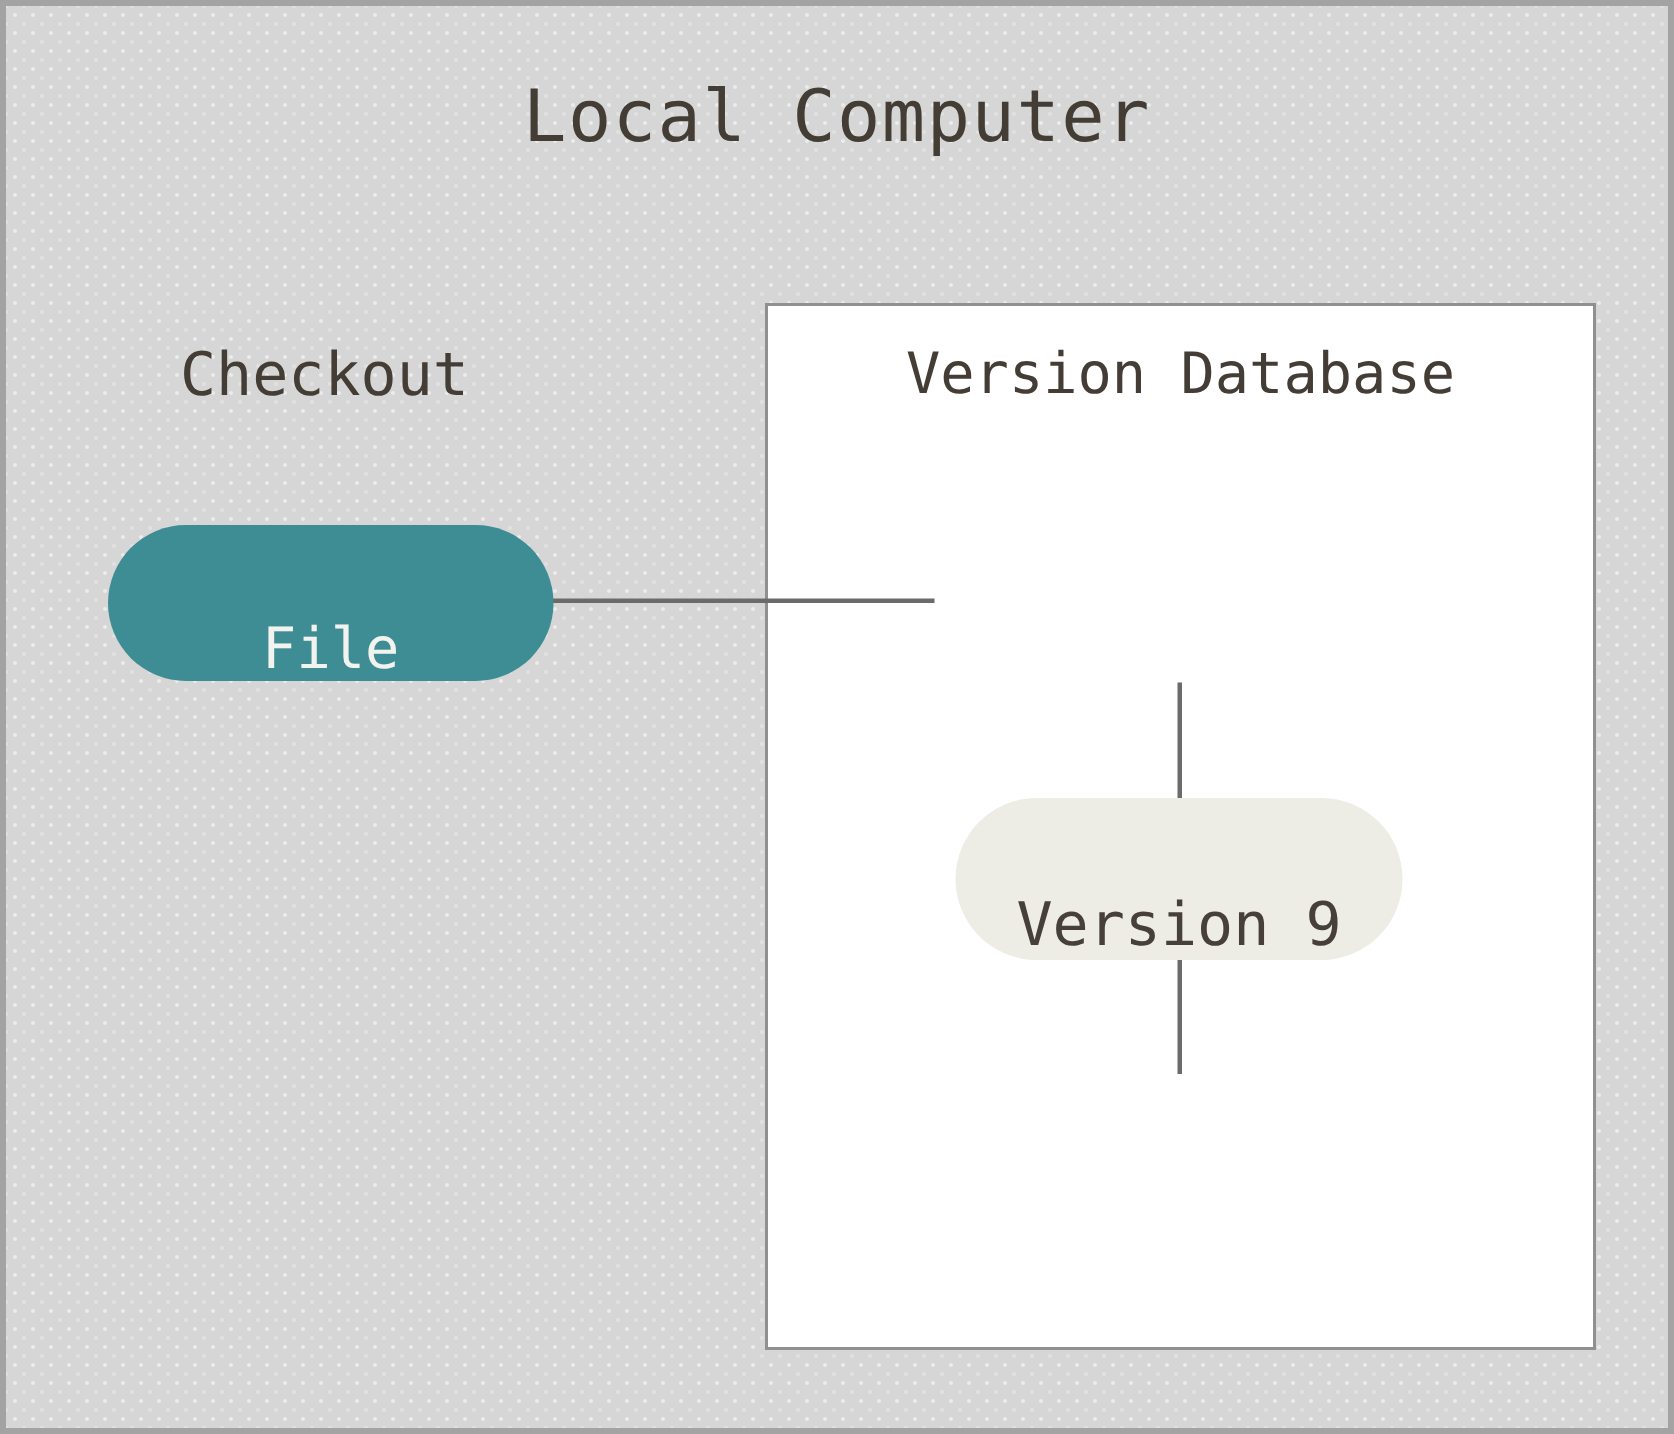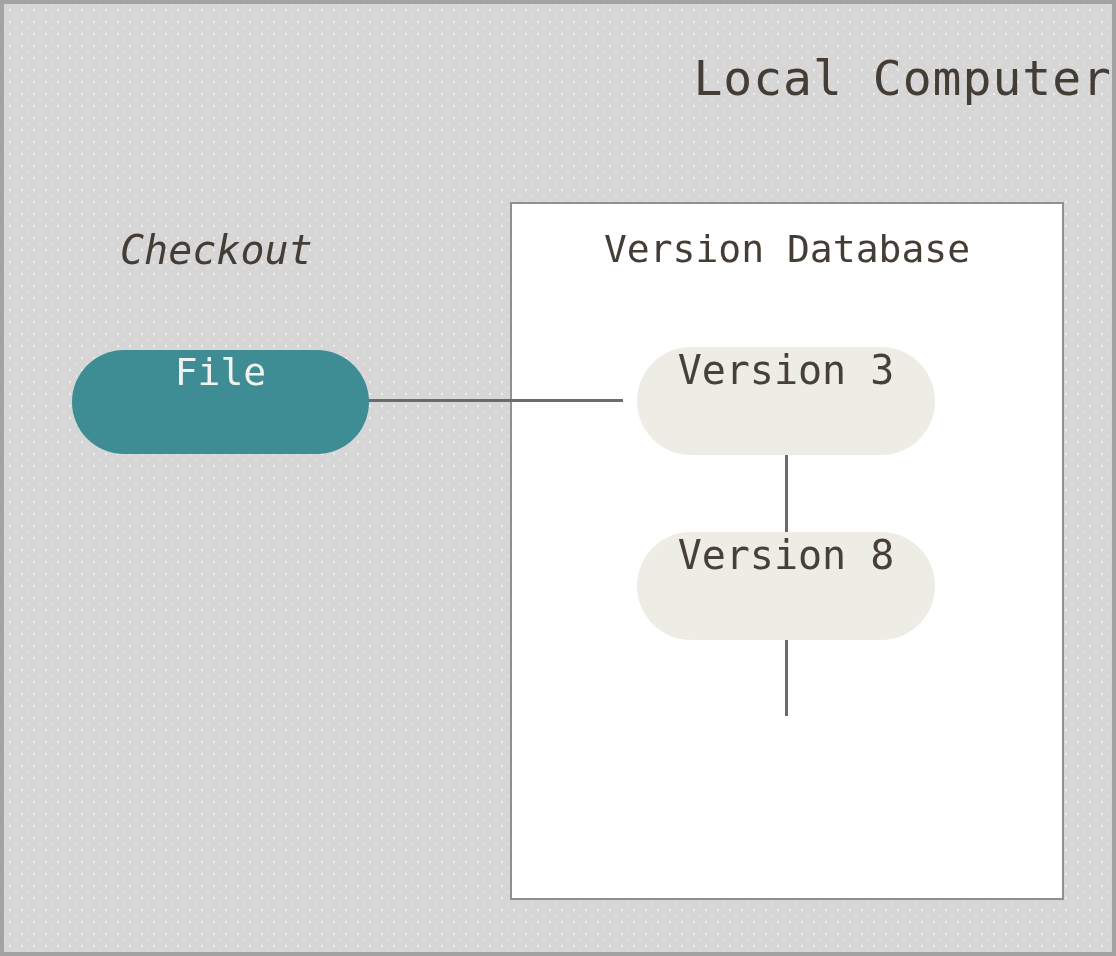"Local Computer" .diagram-title { text-align: right -> center }
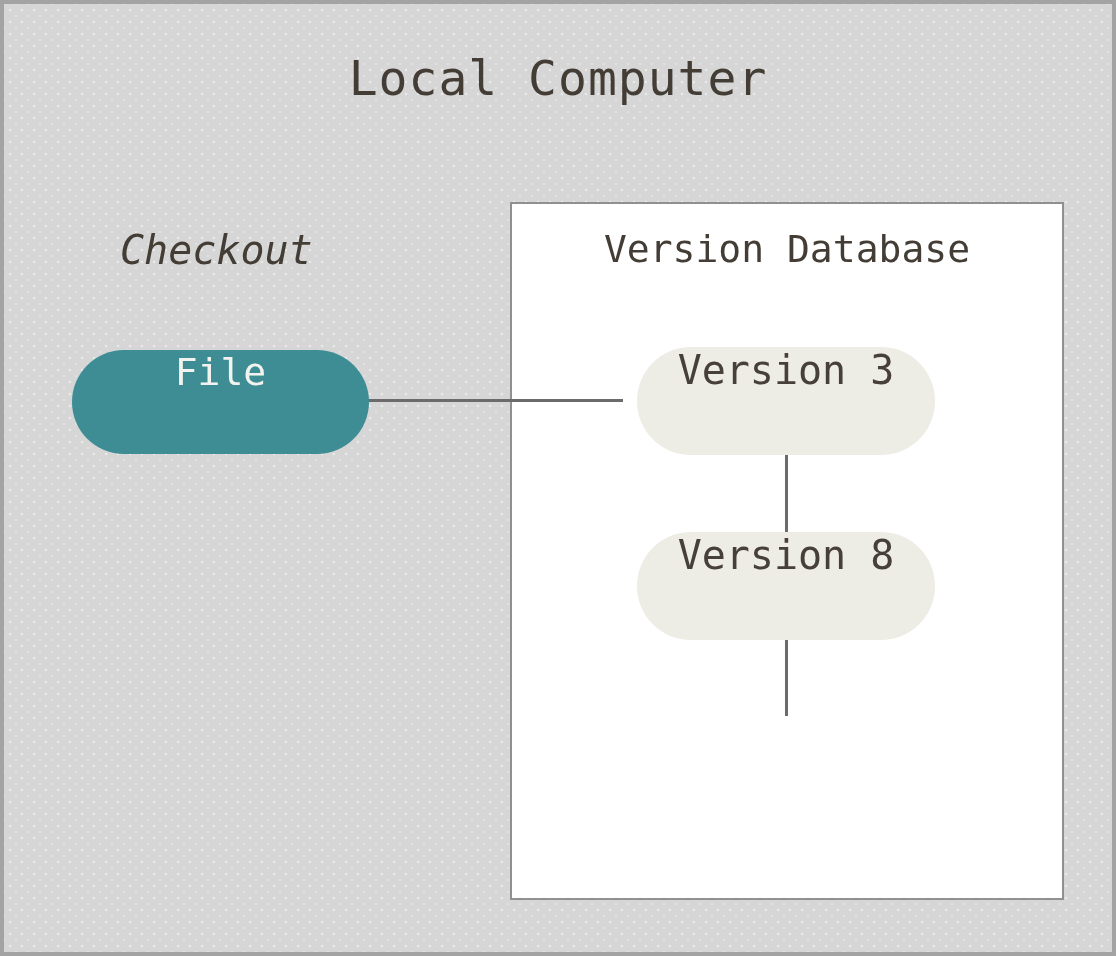"Checkout" .checkout-label { font-style: italic -> none }
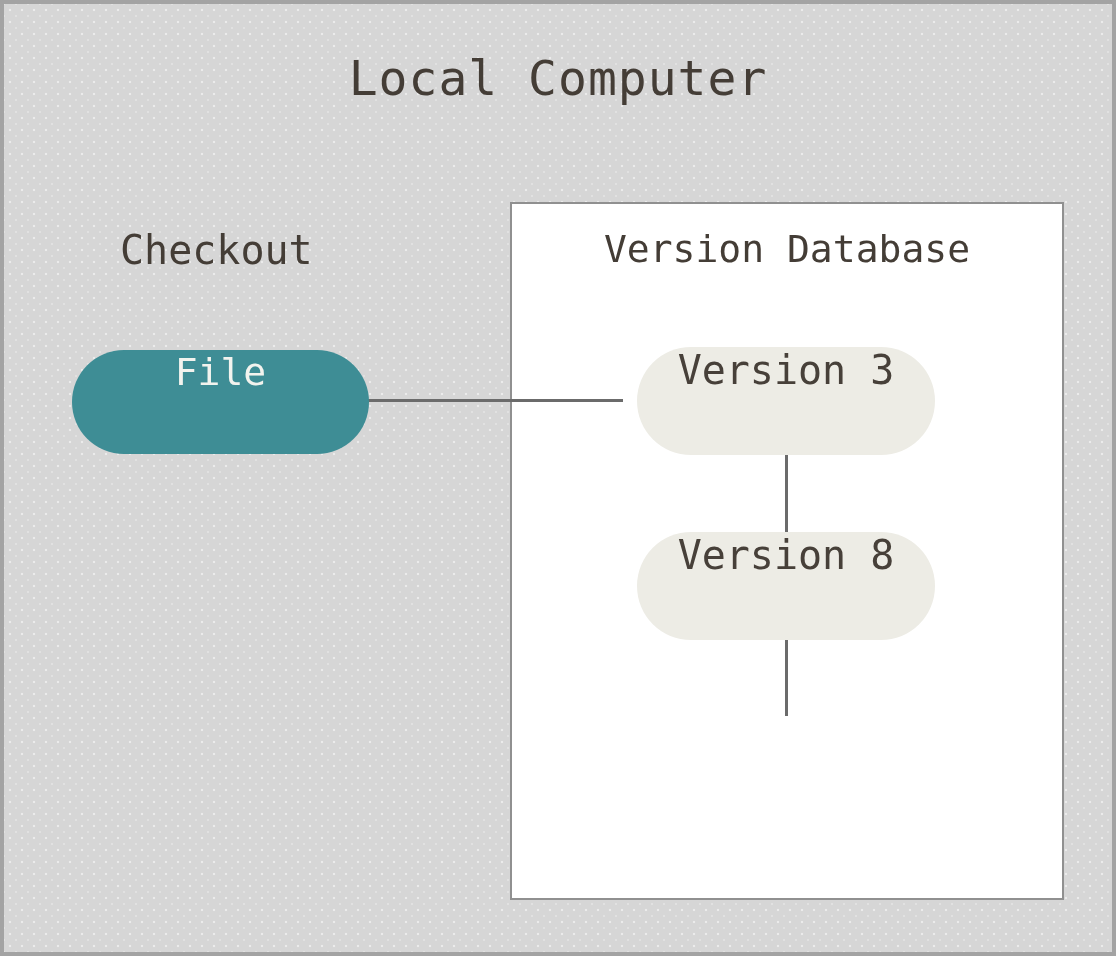"File" .pill { align-items: flex-start -> flex-end }
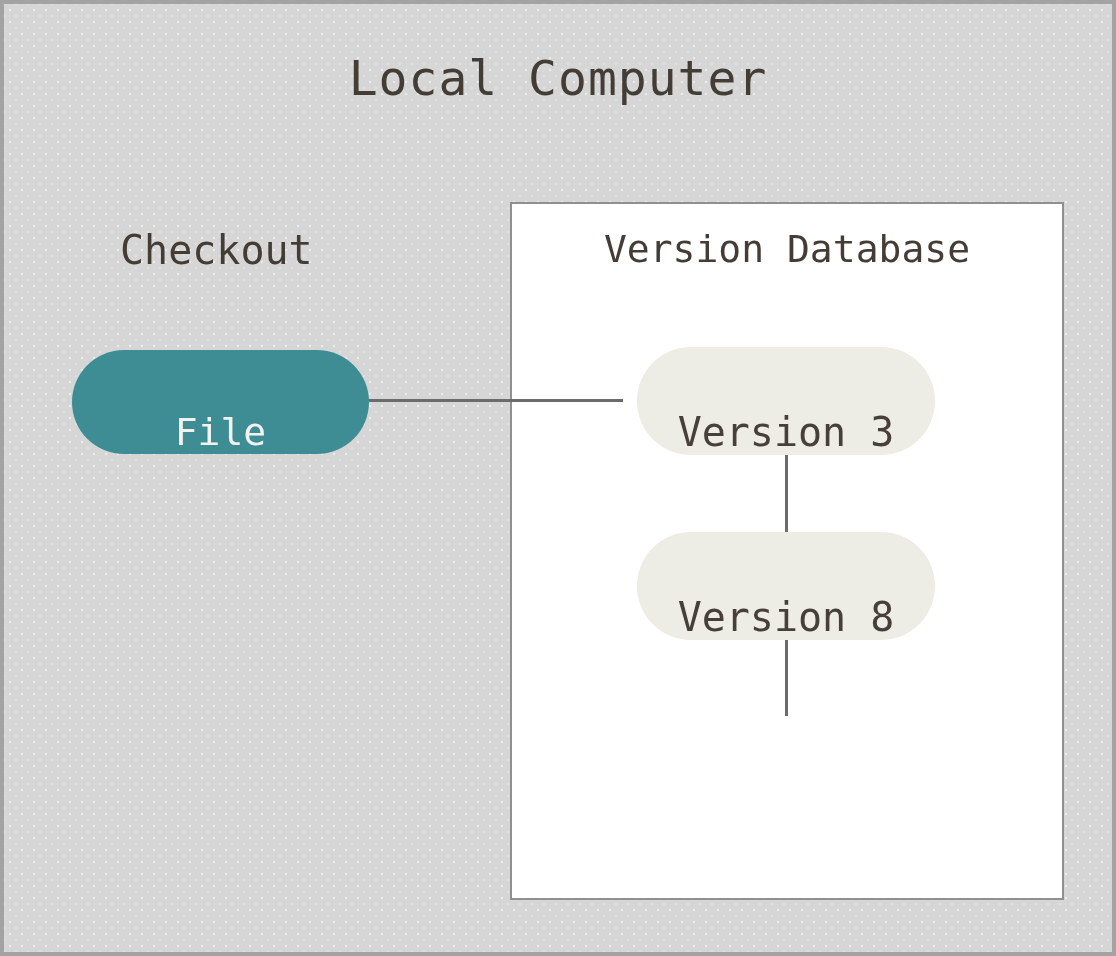"Version 3" div.pill { html: <div> <span>Version 3</span> </div> -> none }
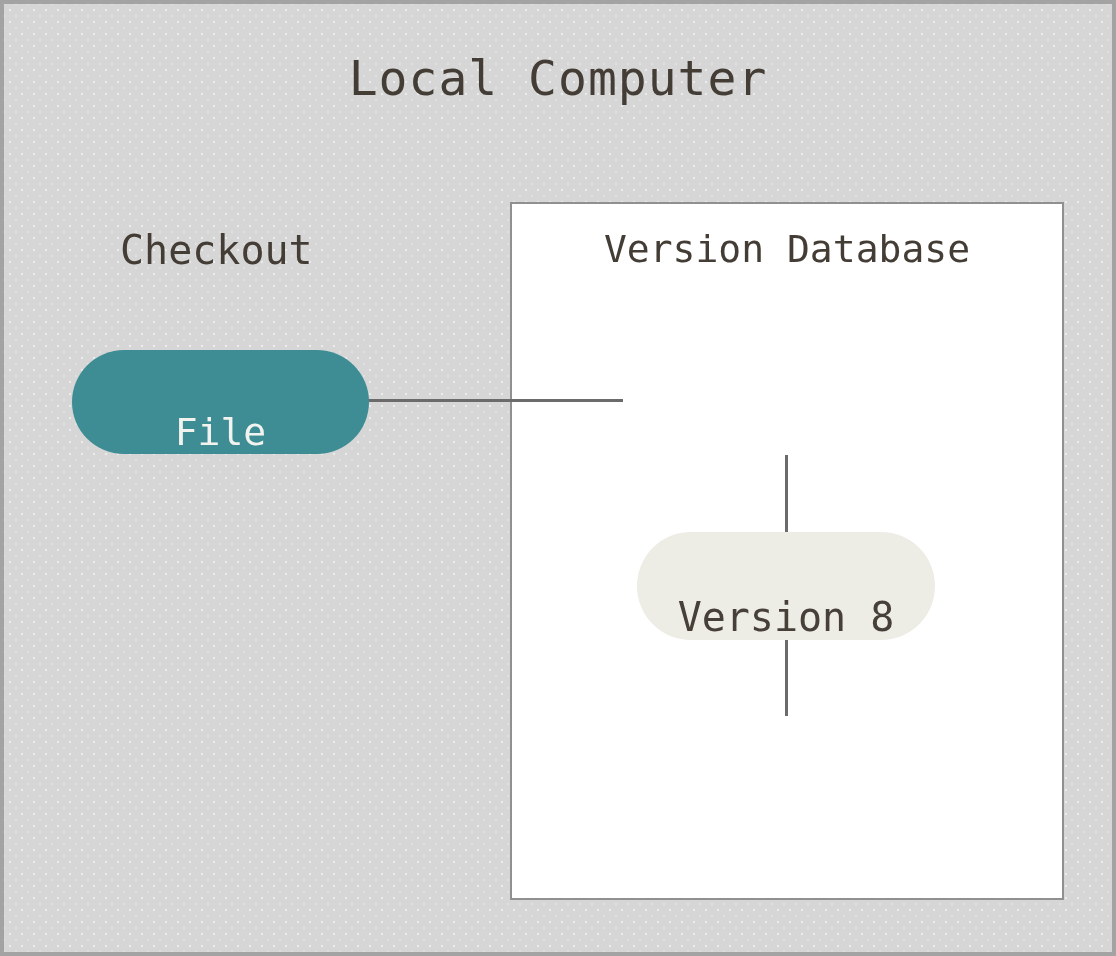"Version 8" span { text: 8 -> 9 }
